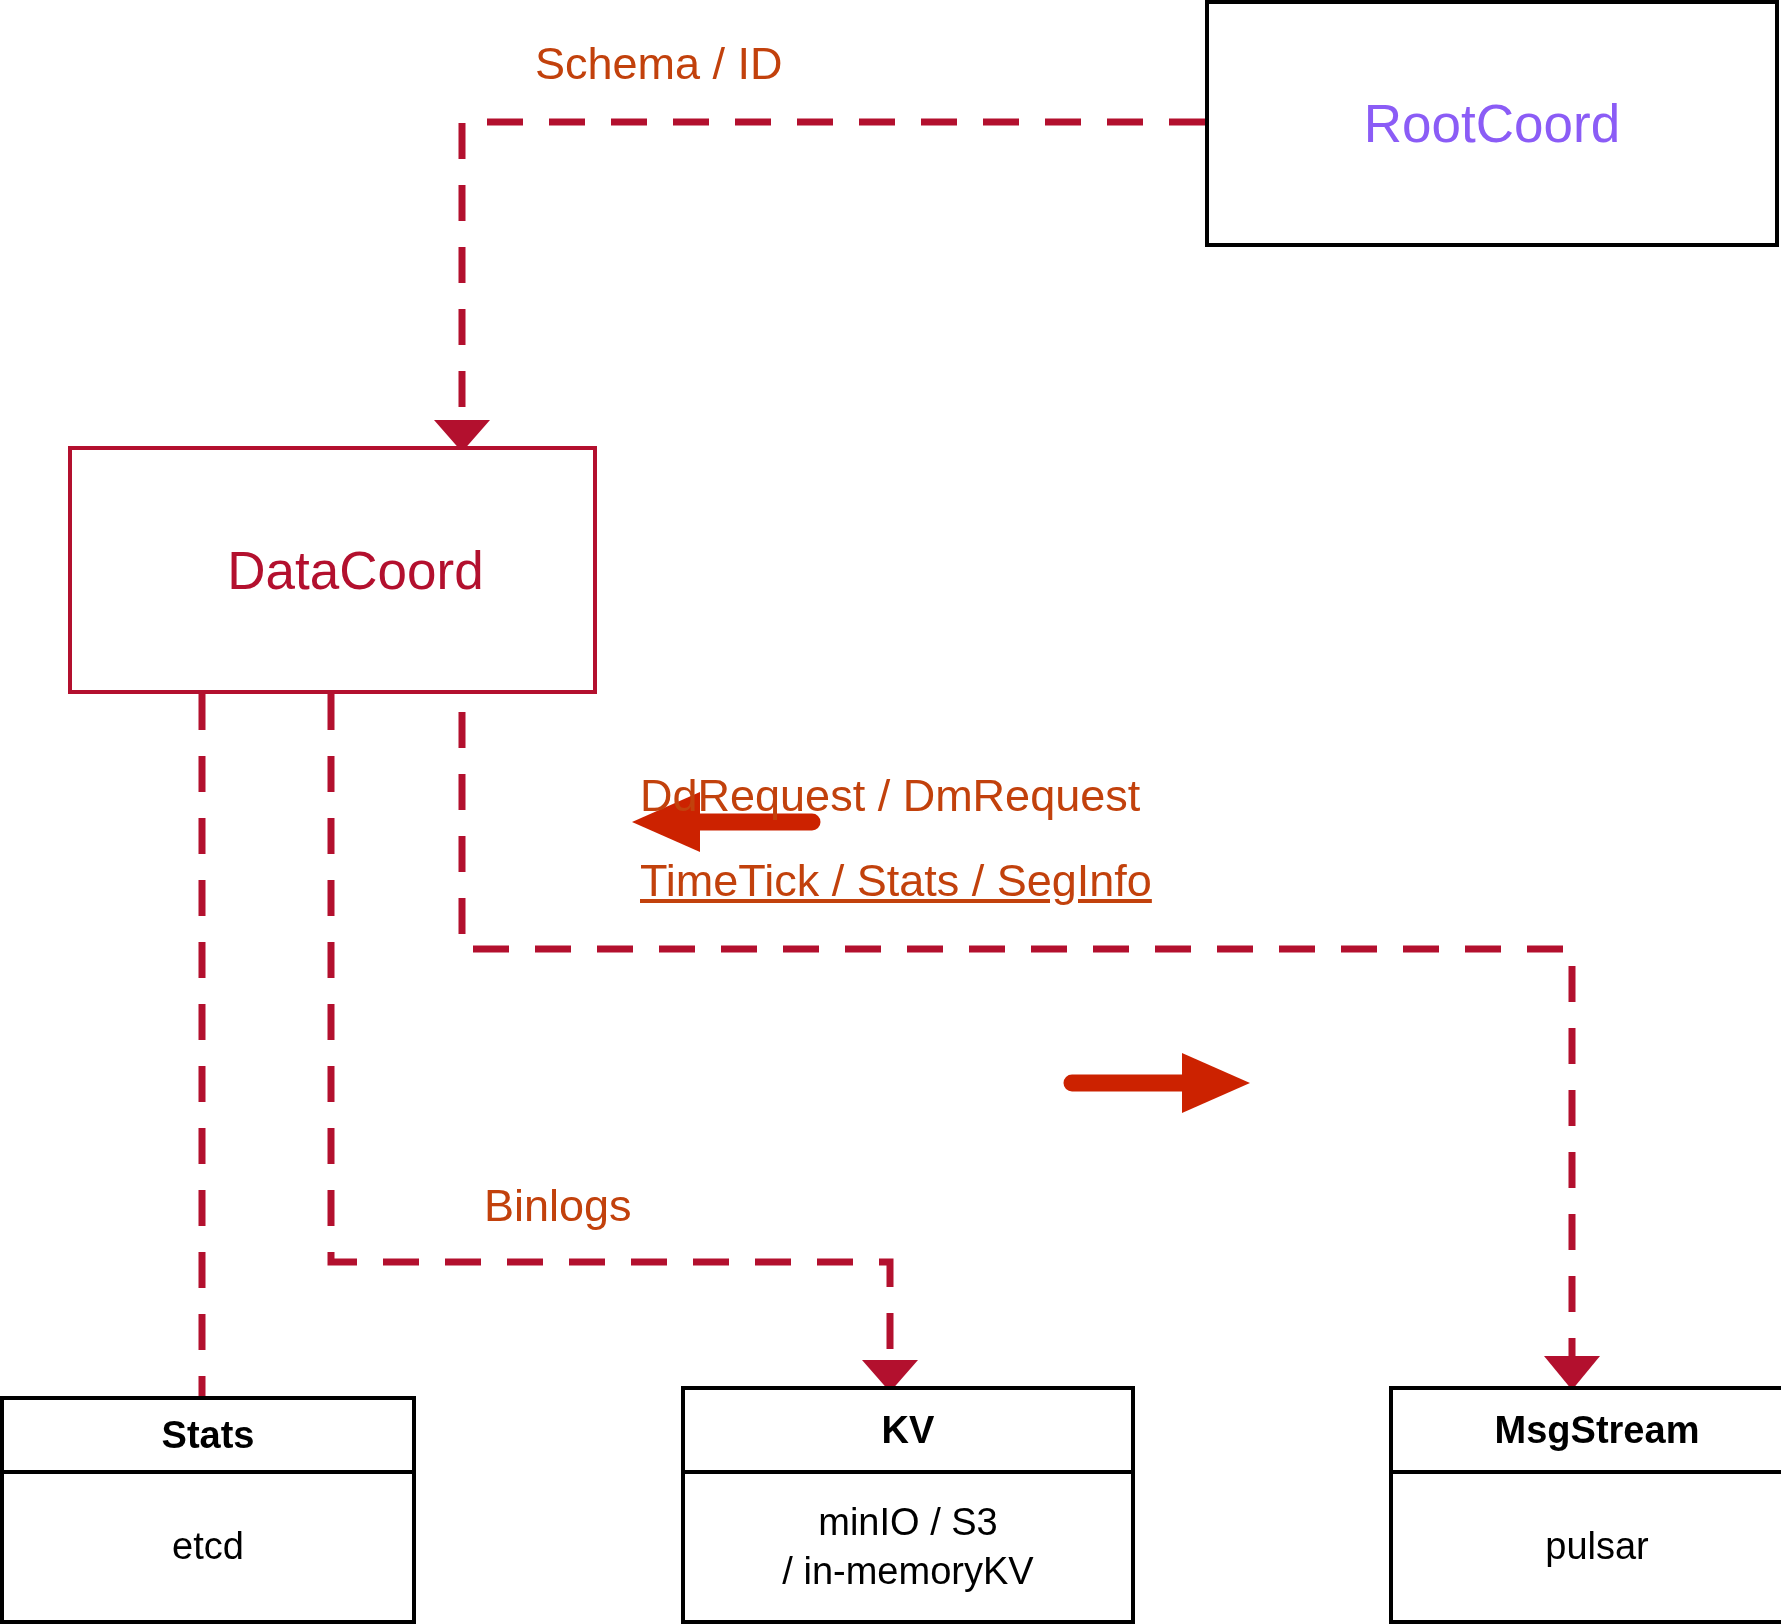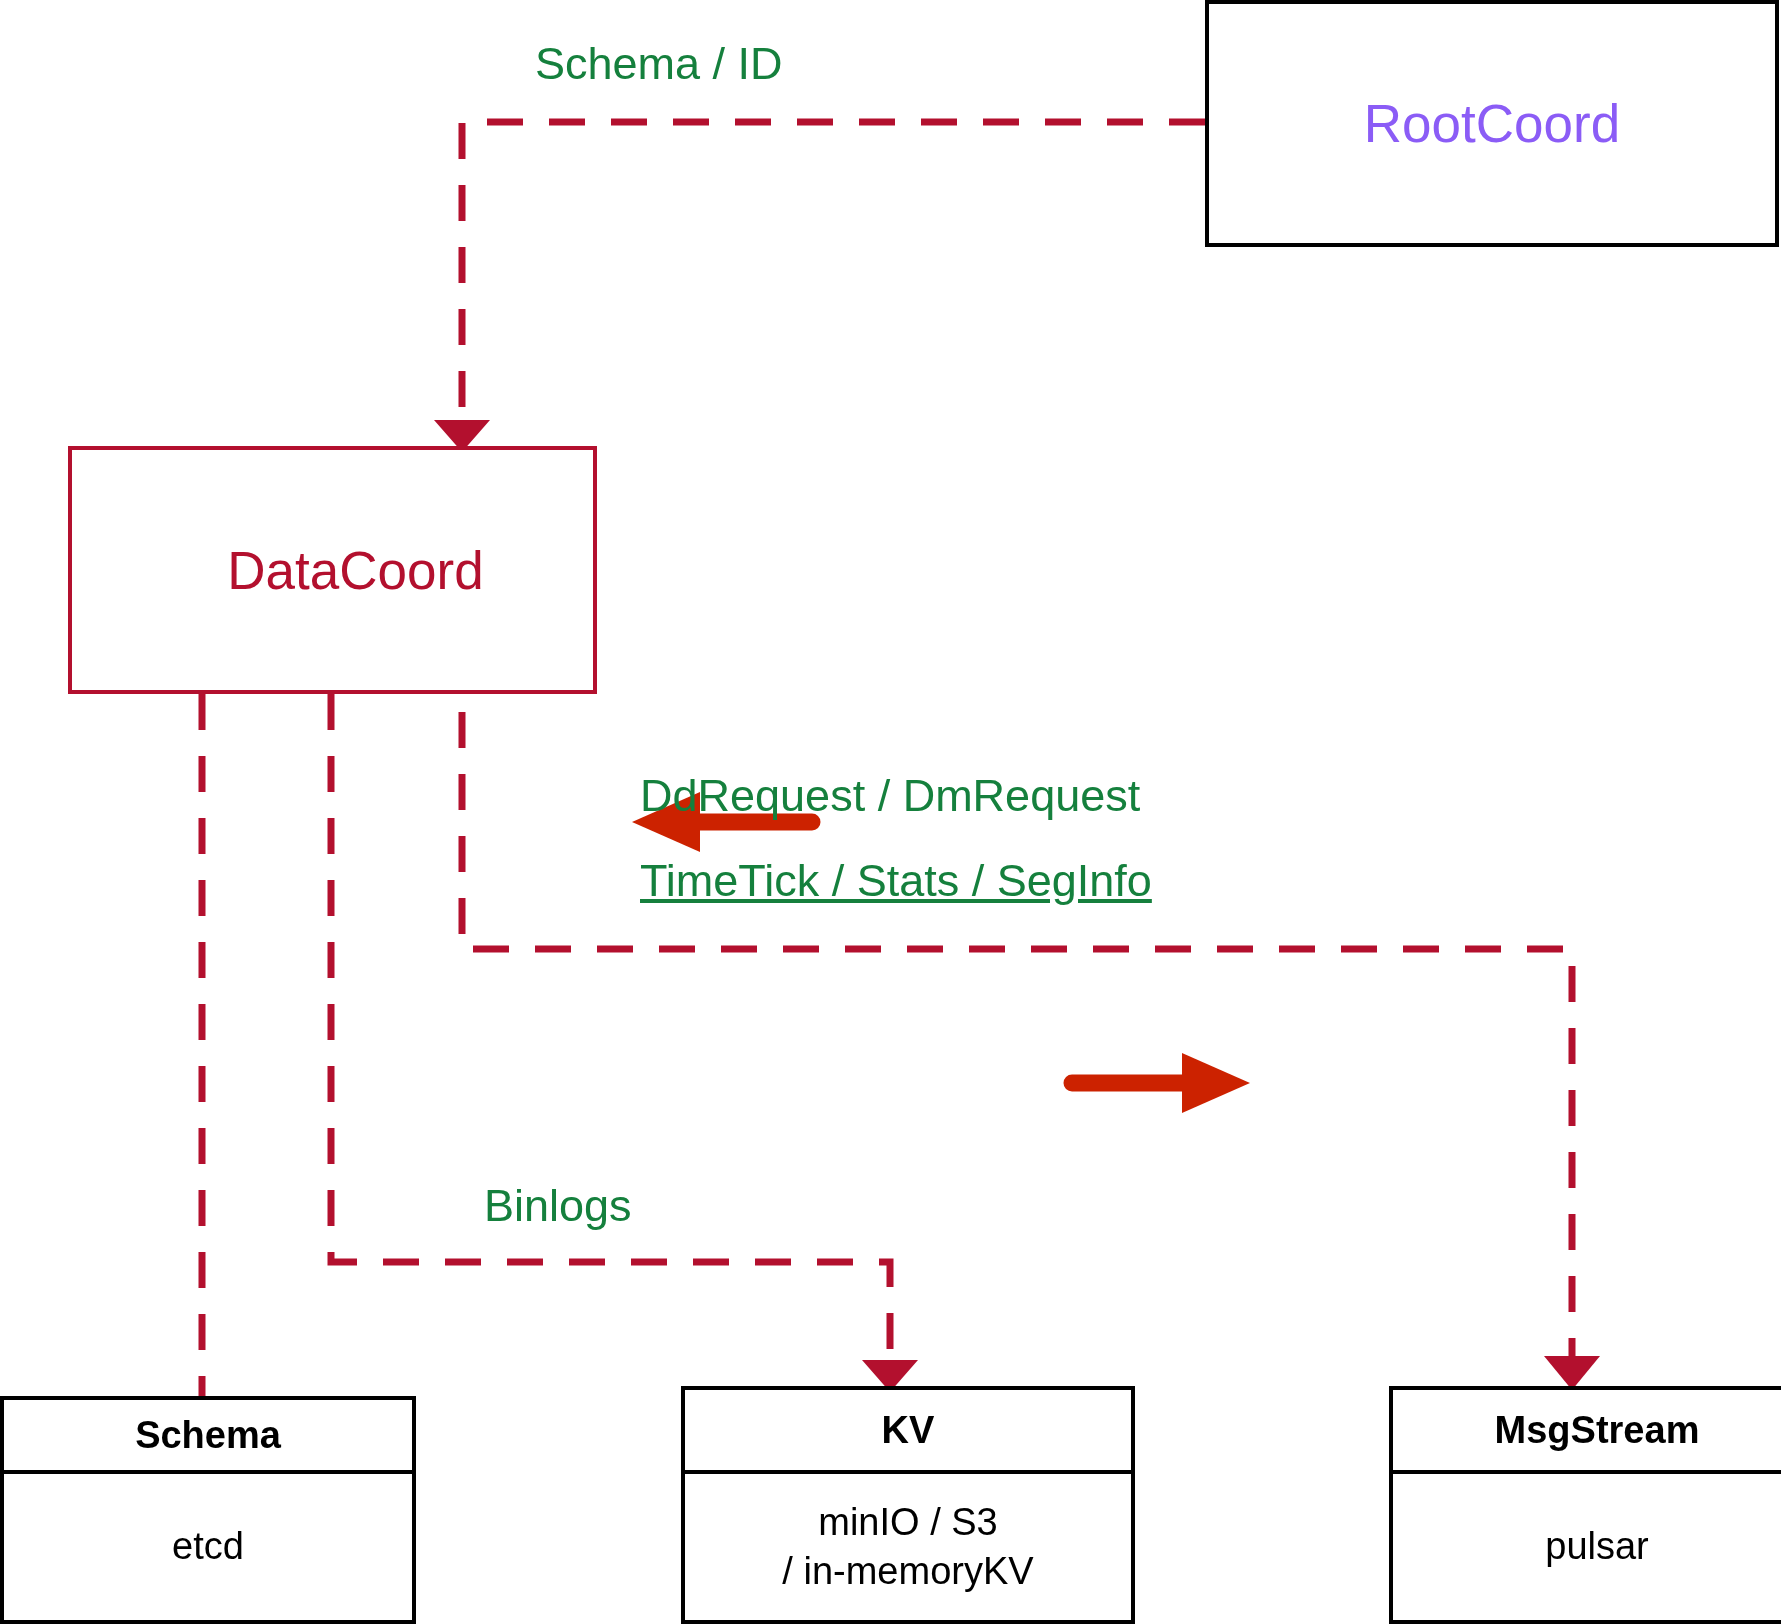"Schema / ID" .edge-label { color: #15803d -> #c2410c }
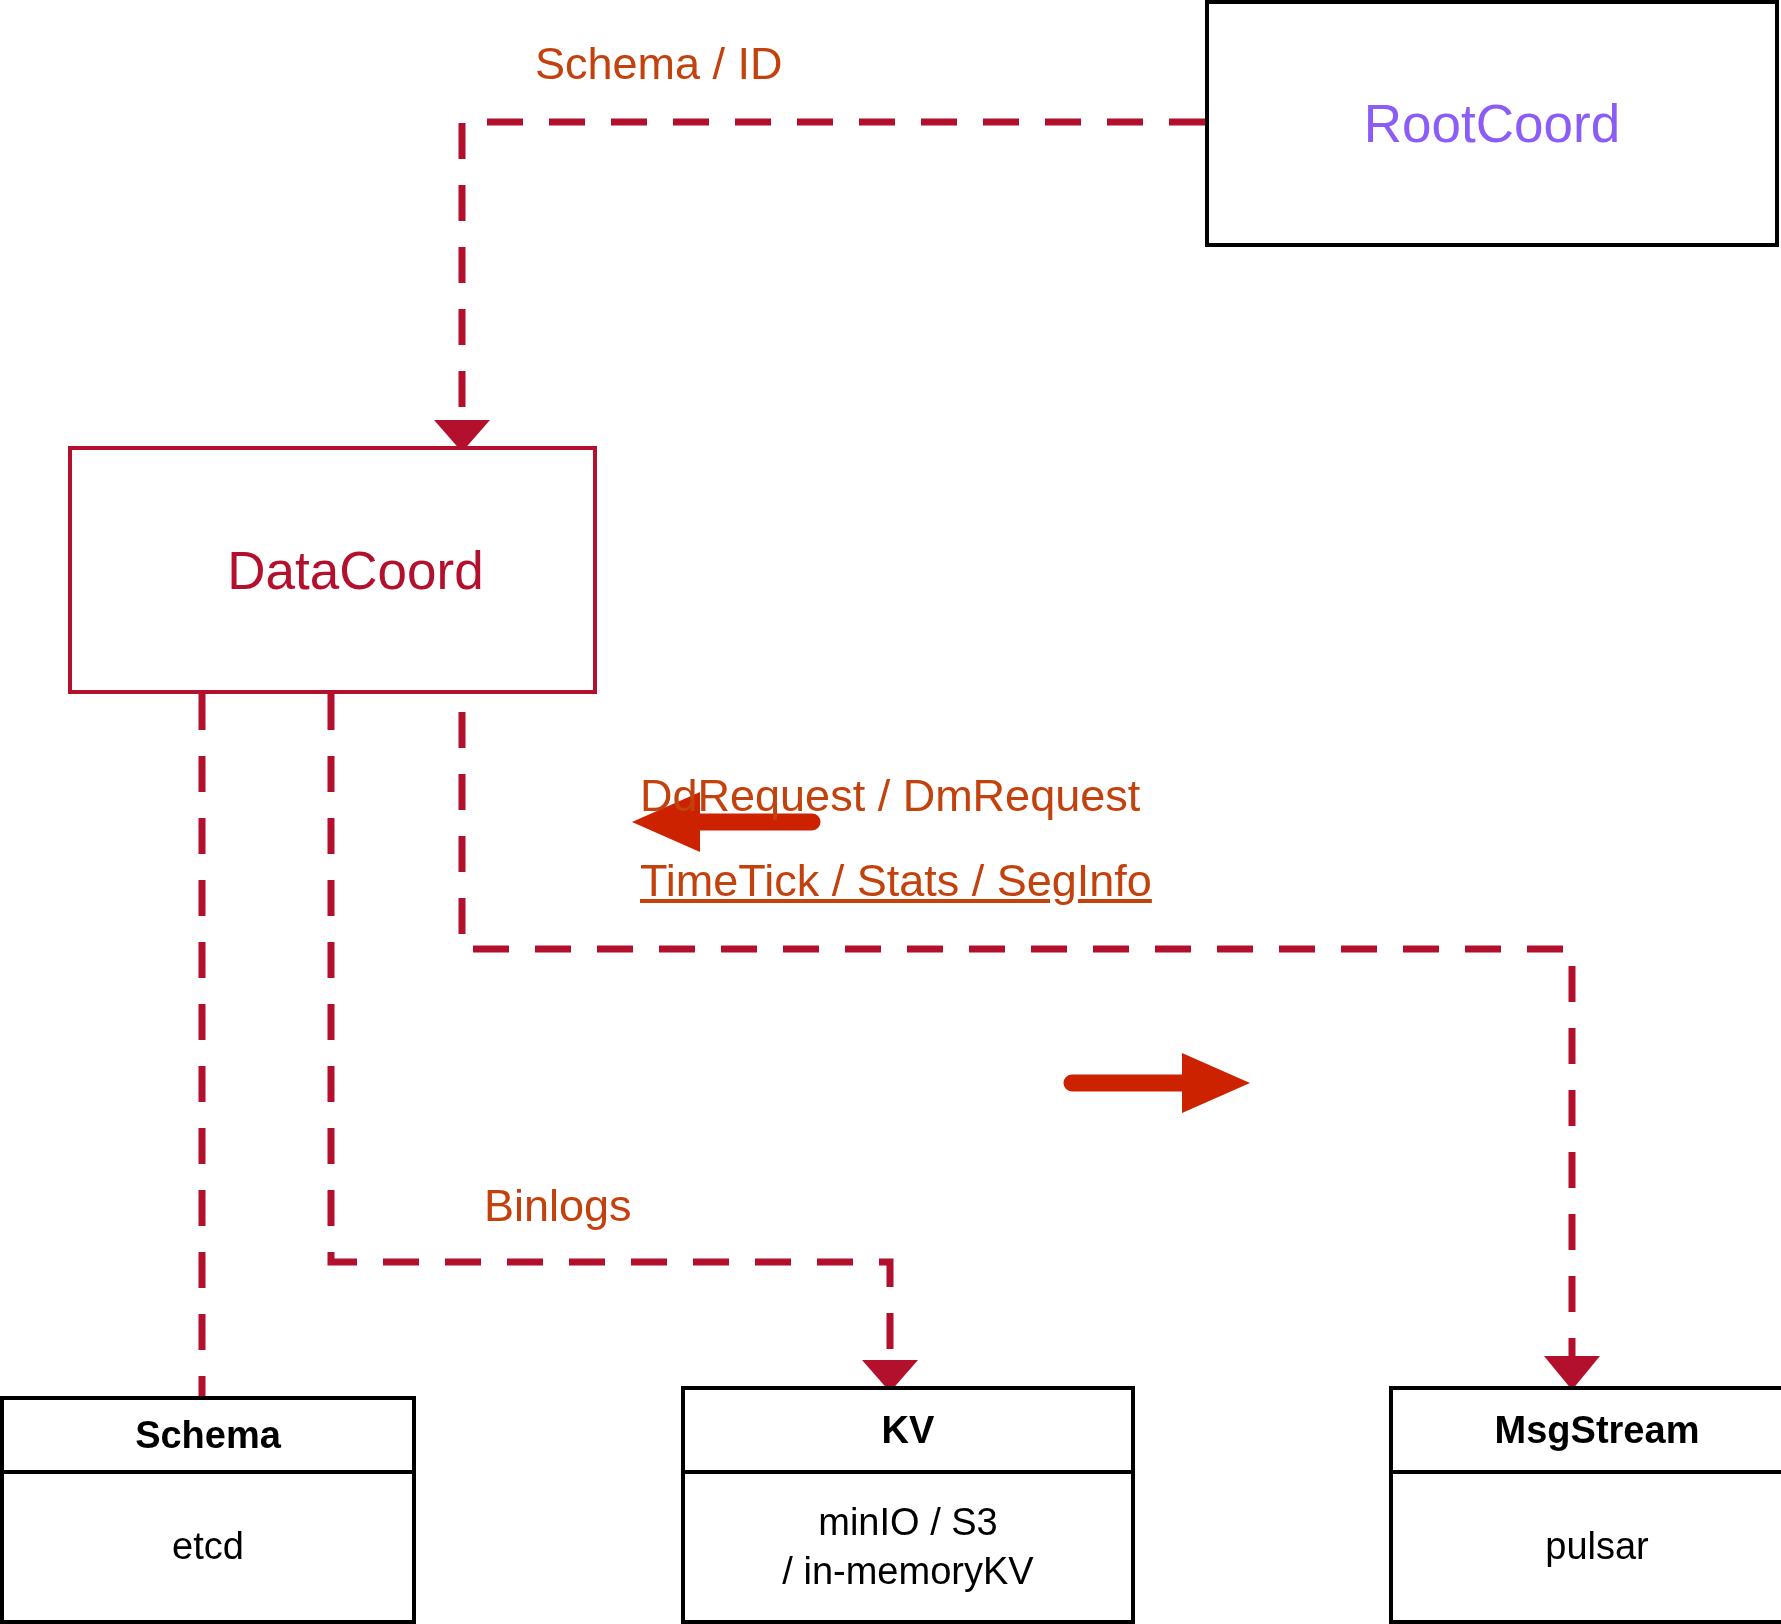"Schema" div.node-title { text: Schema -> Stats }
